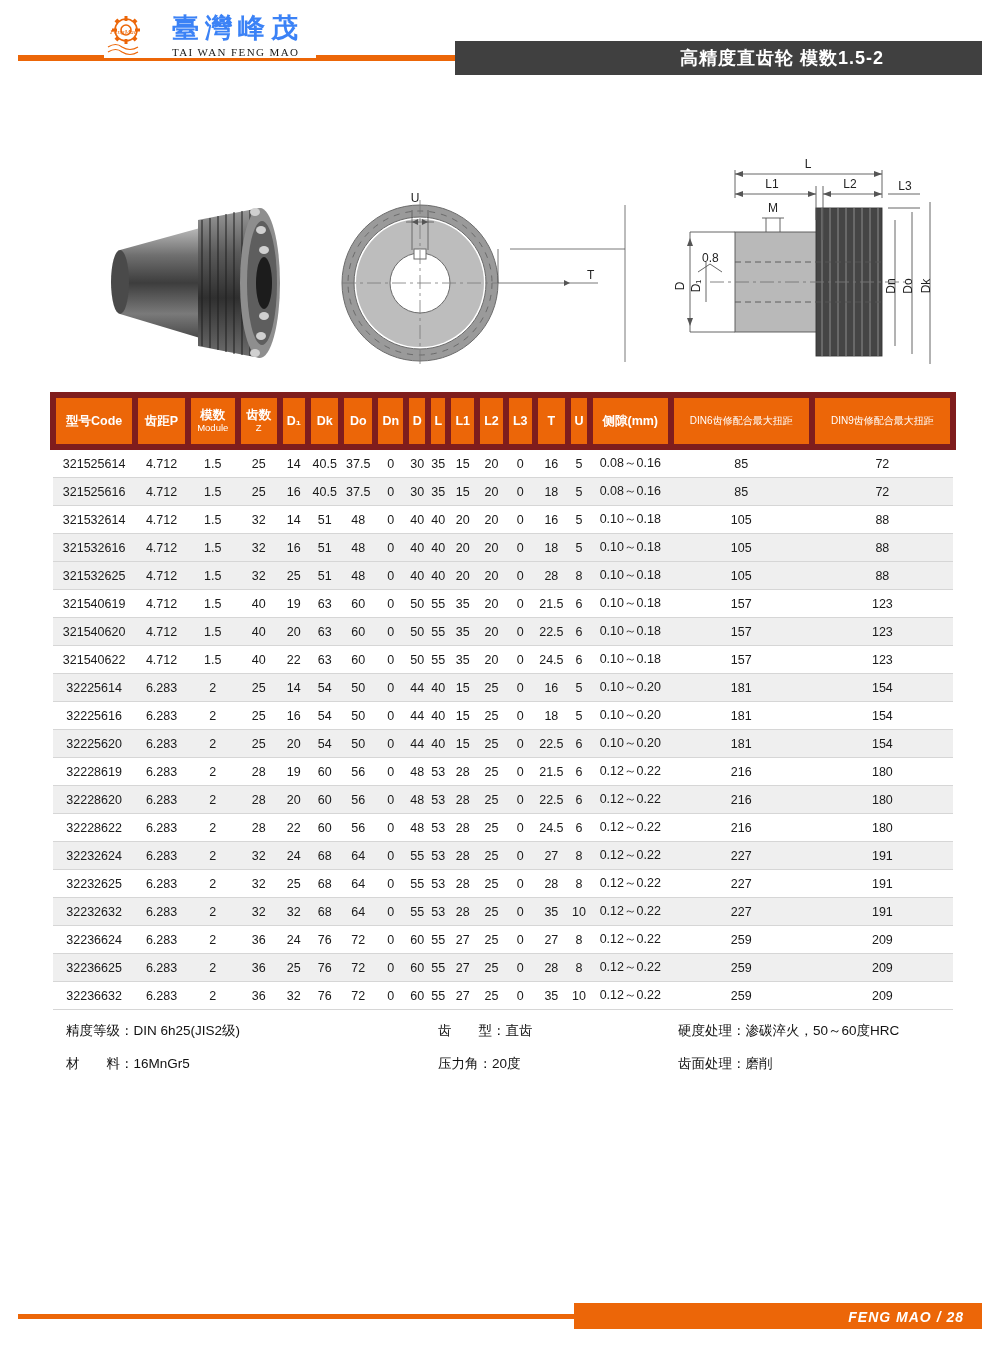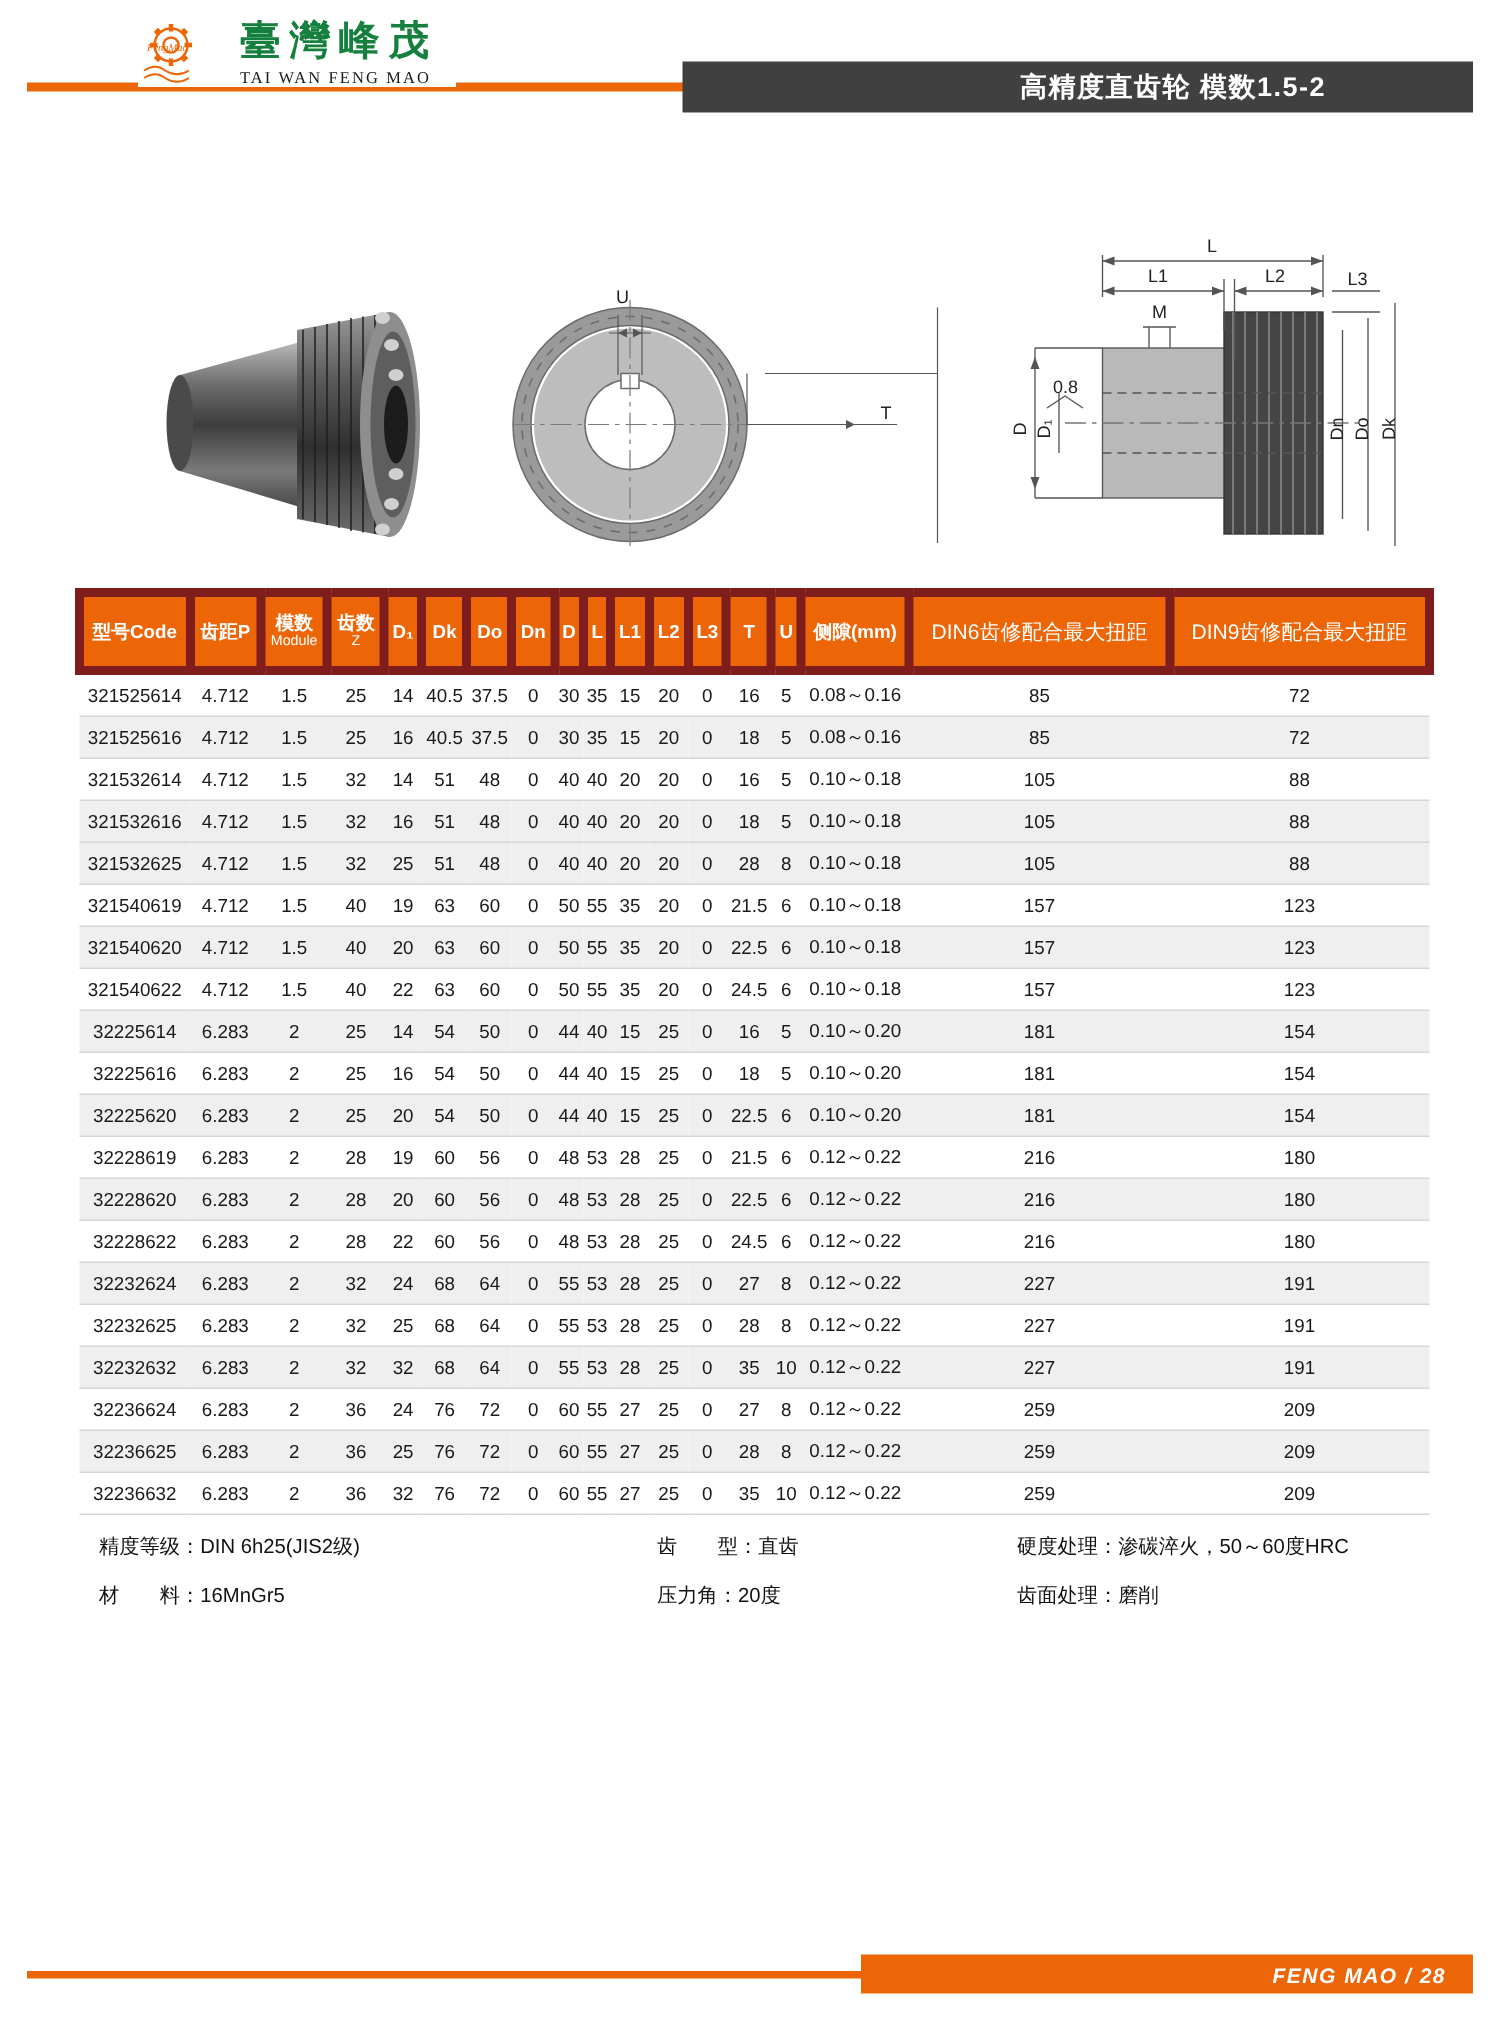"FengMao" .logo-wrap { left: 92px -> 104px }
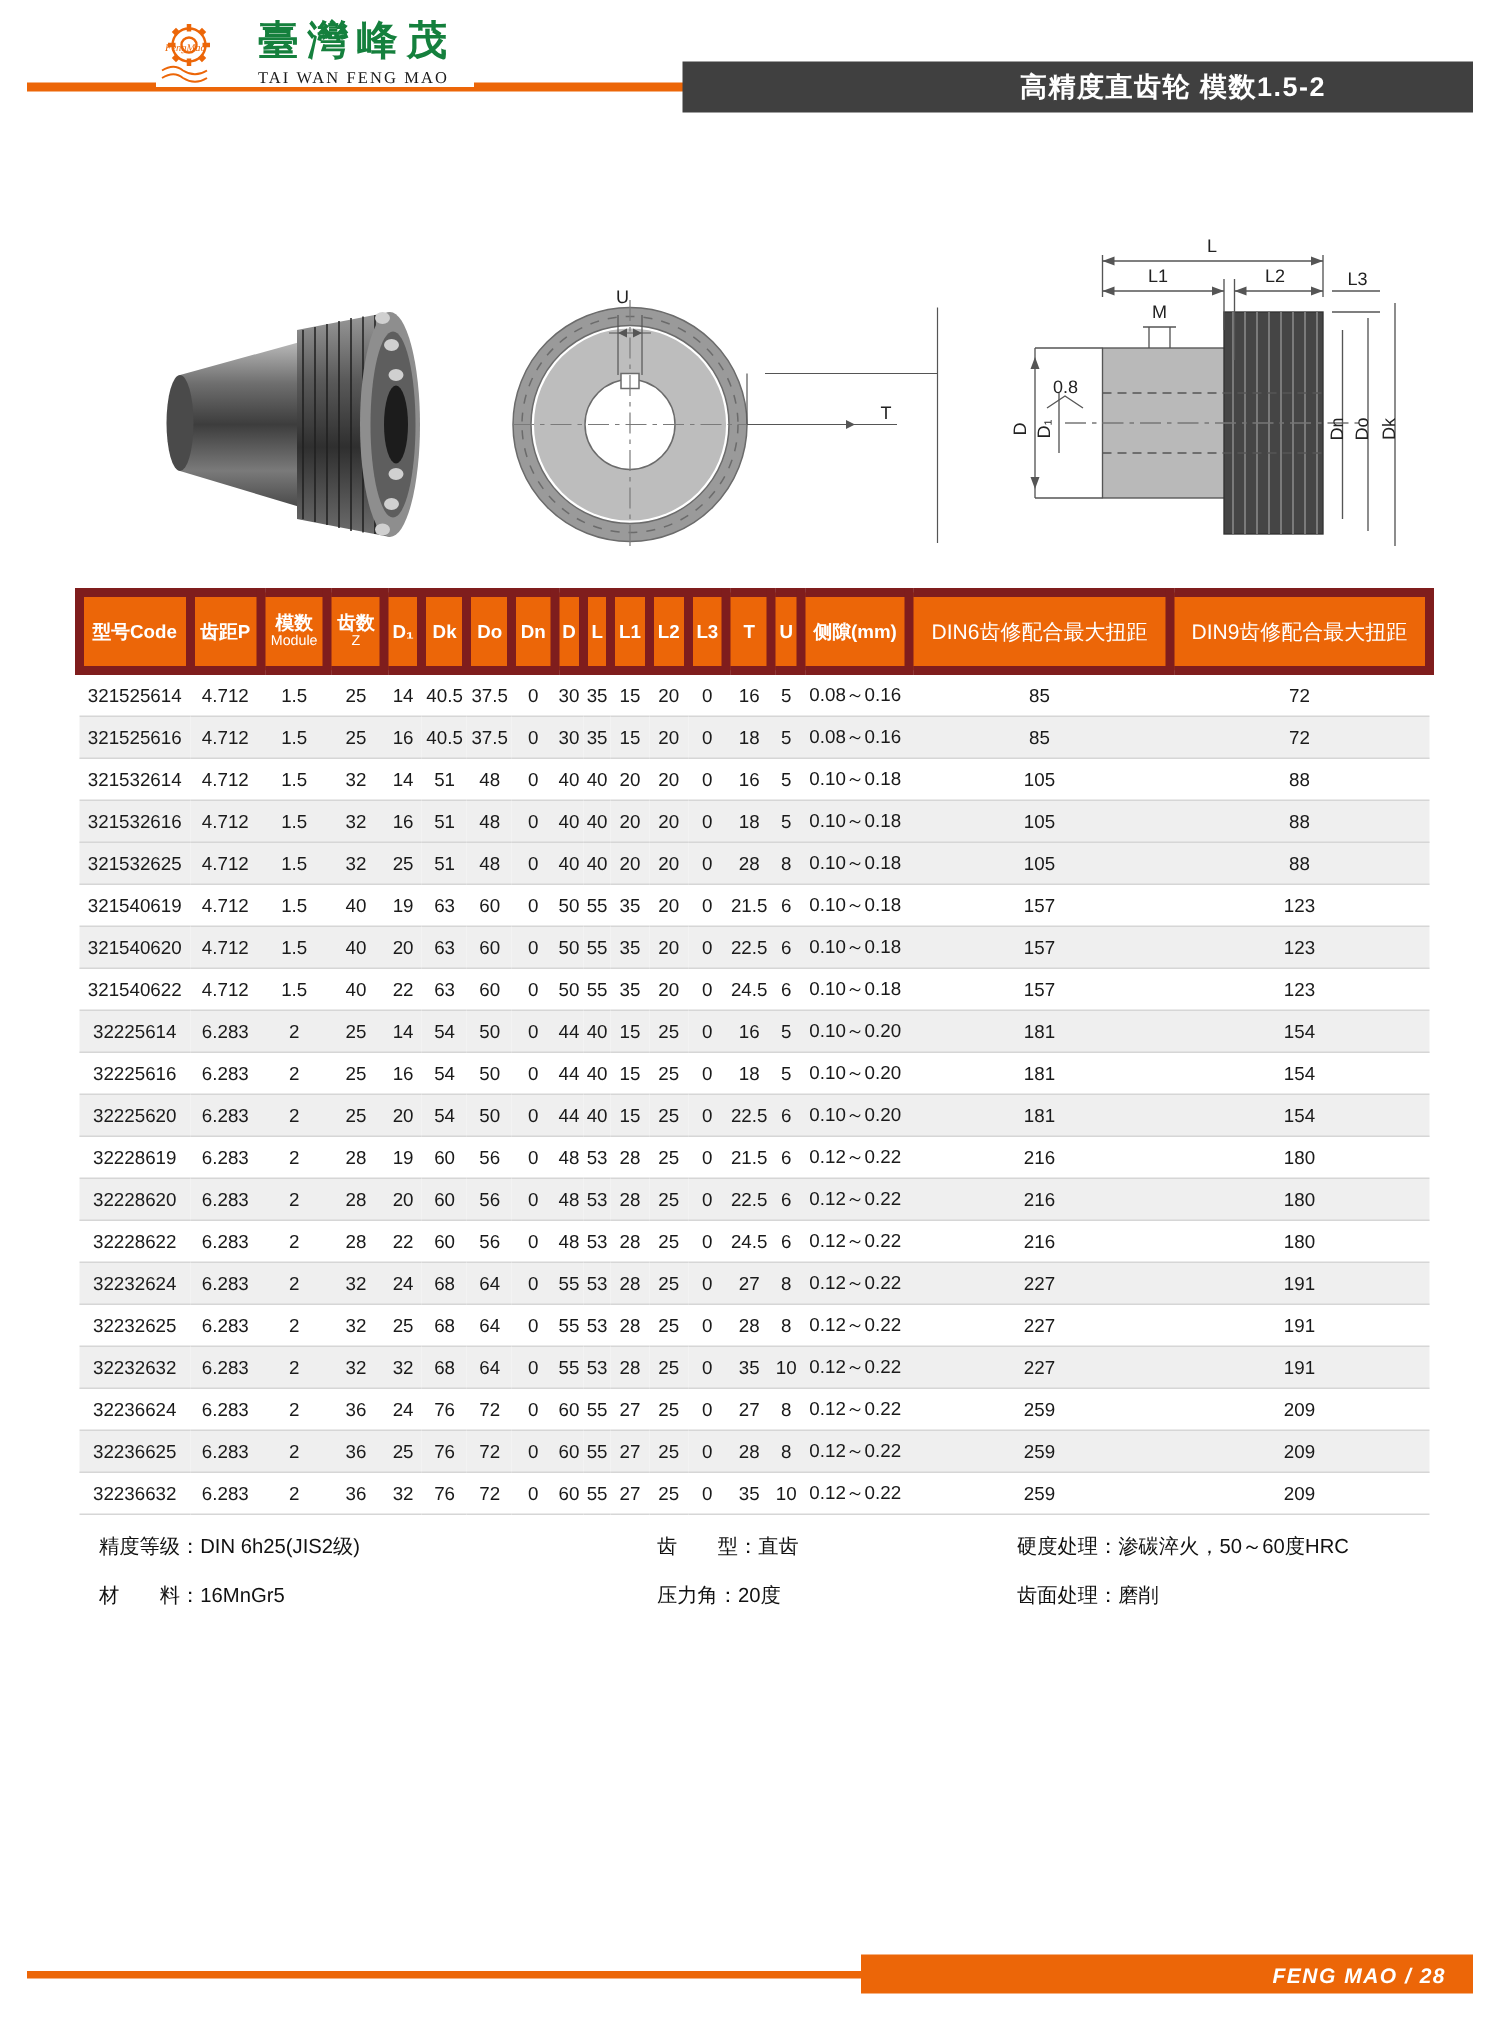"臺灣峰茂" .logo-cn { color: #15803d -> #3b82f6 }
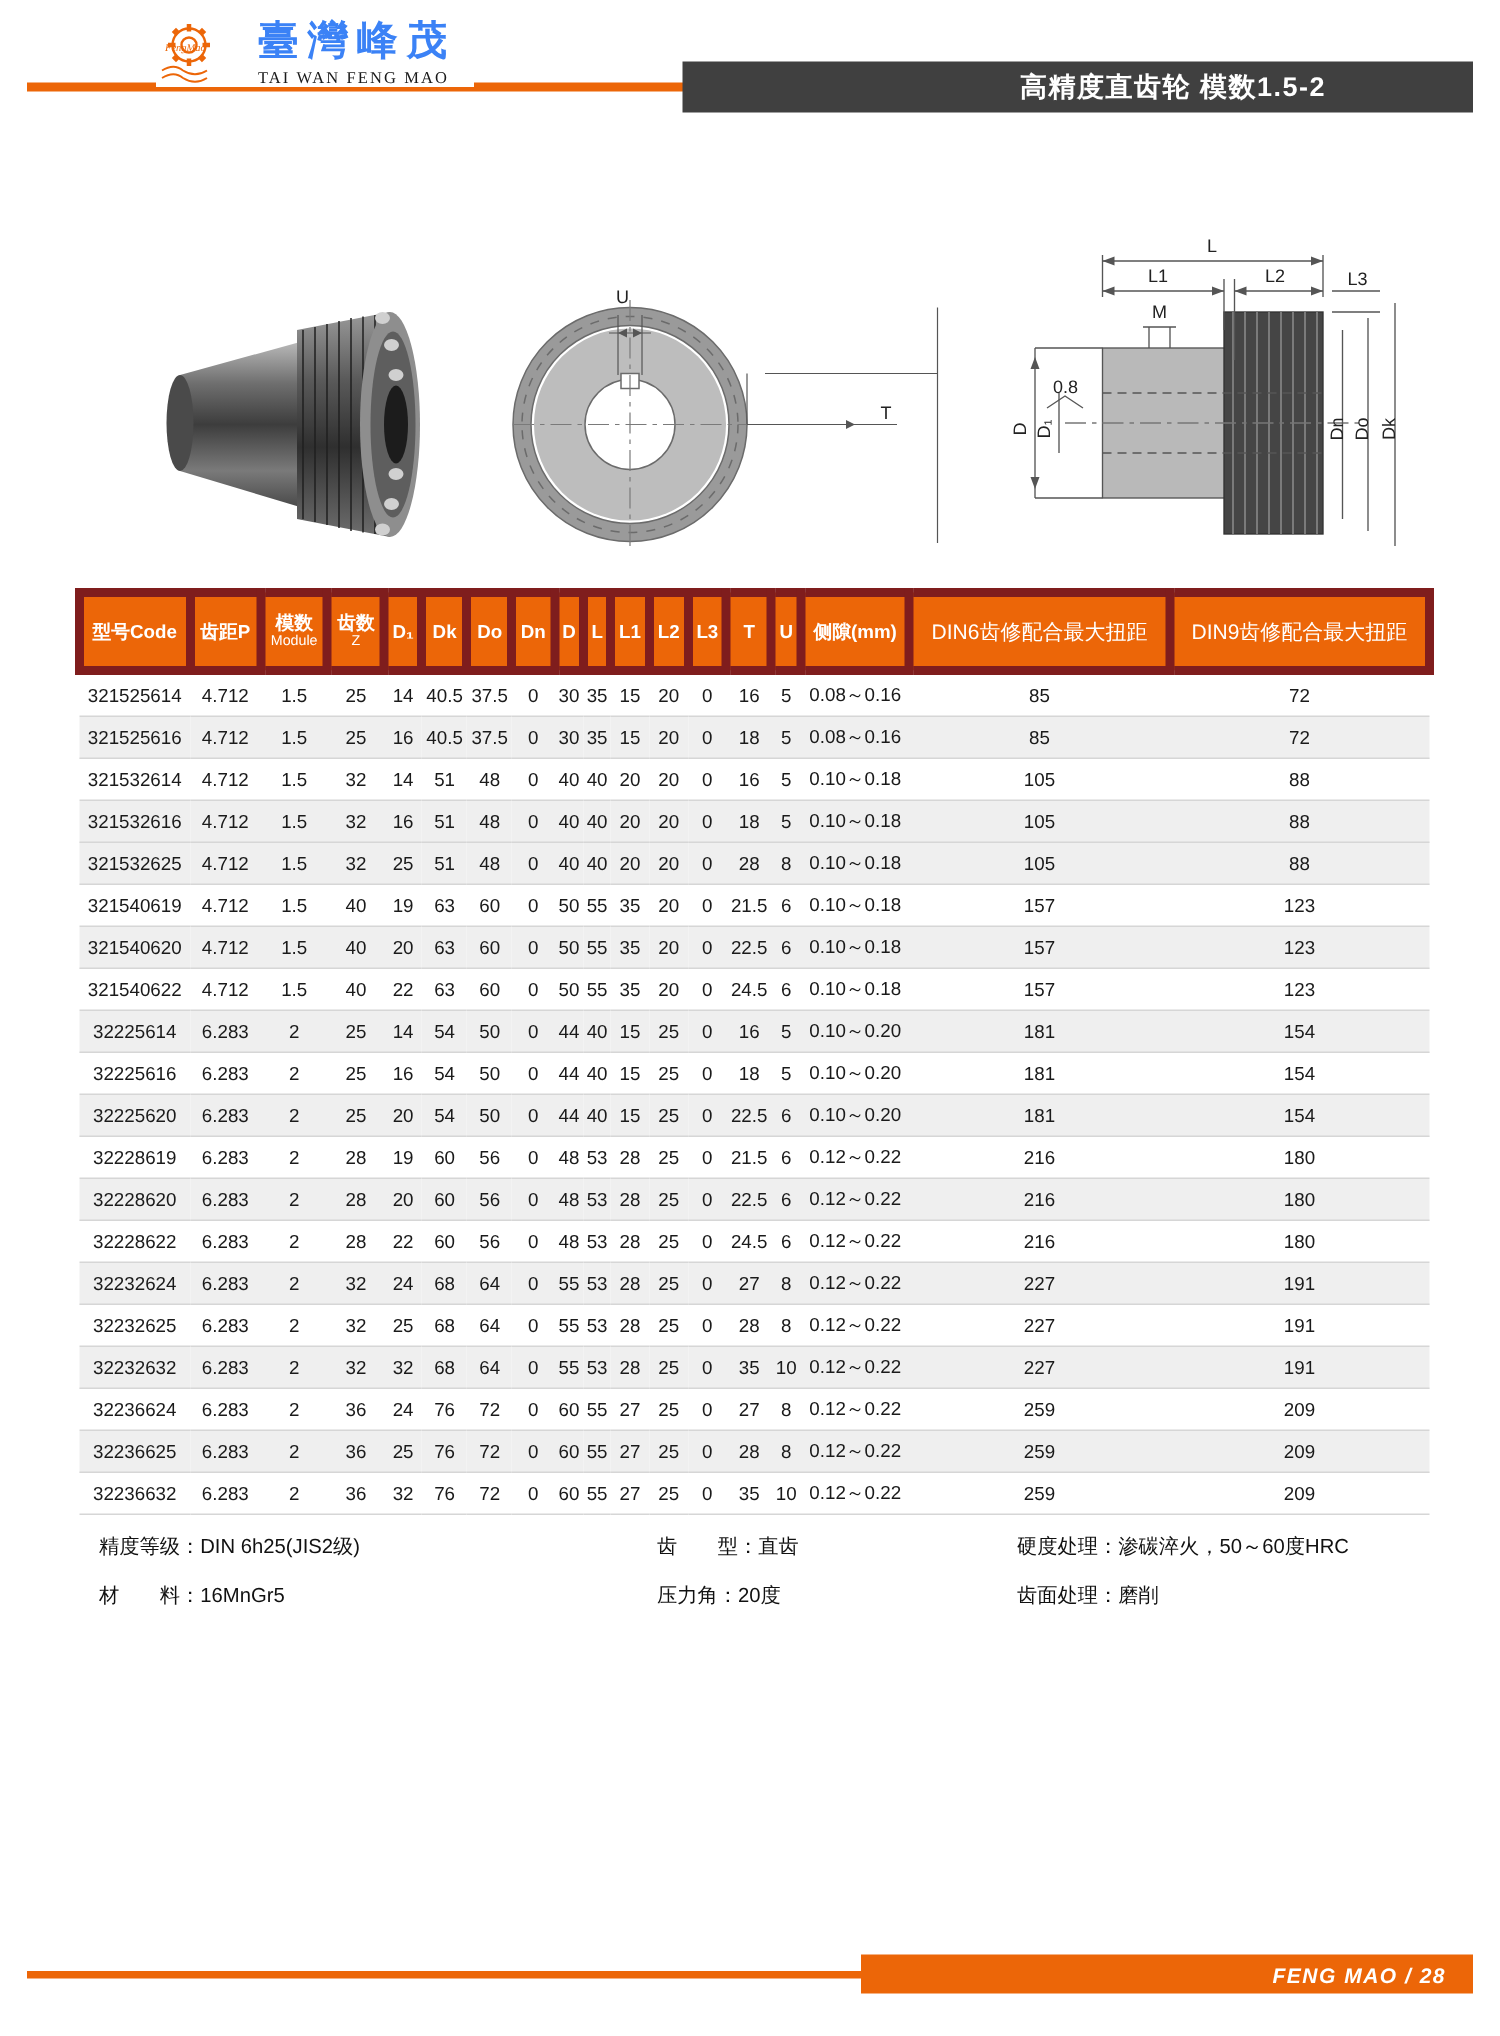"DIN6齿修配合最大扭距" thead th.small { font-size: 14px -> 10px }
